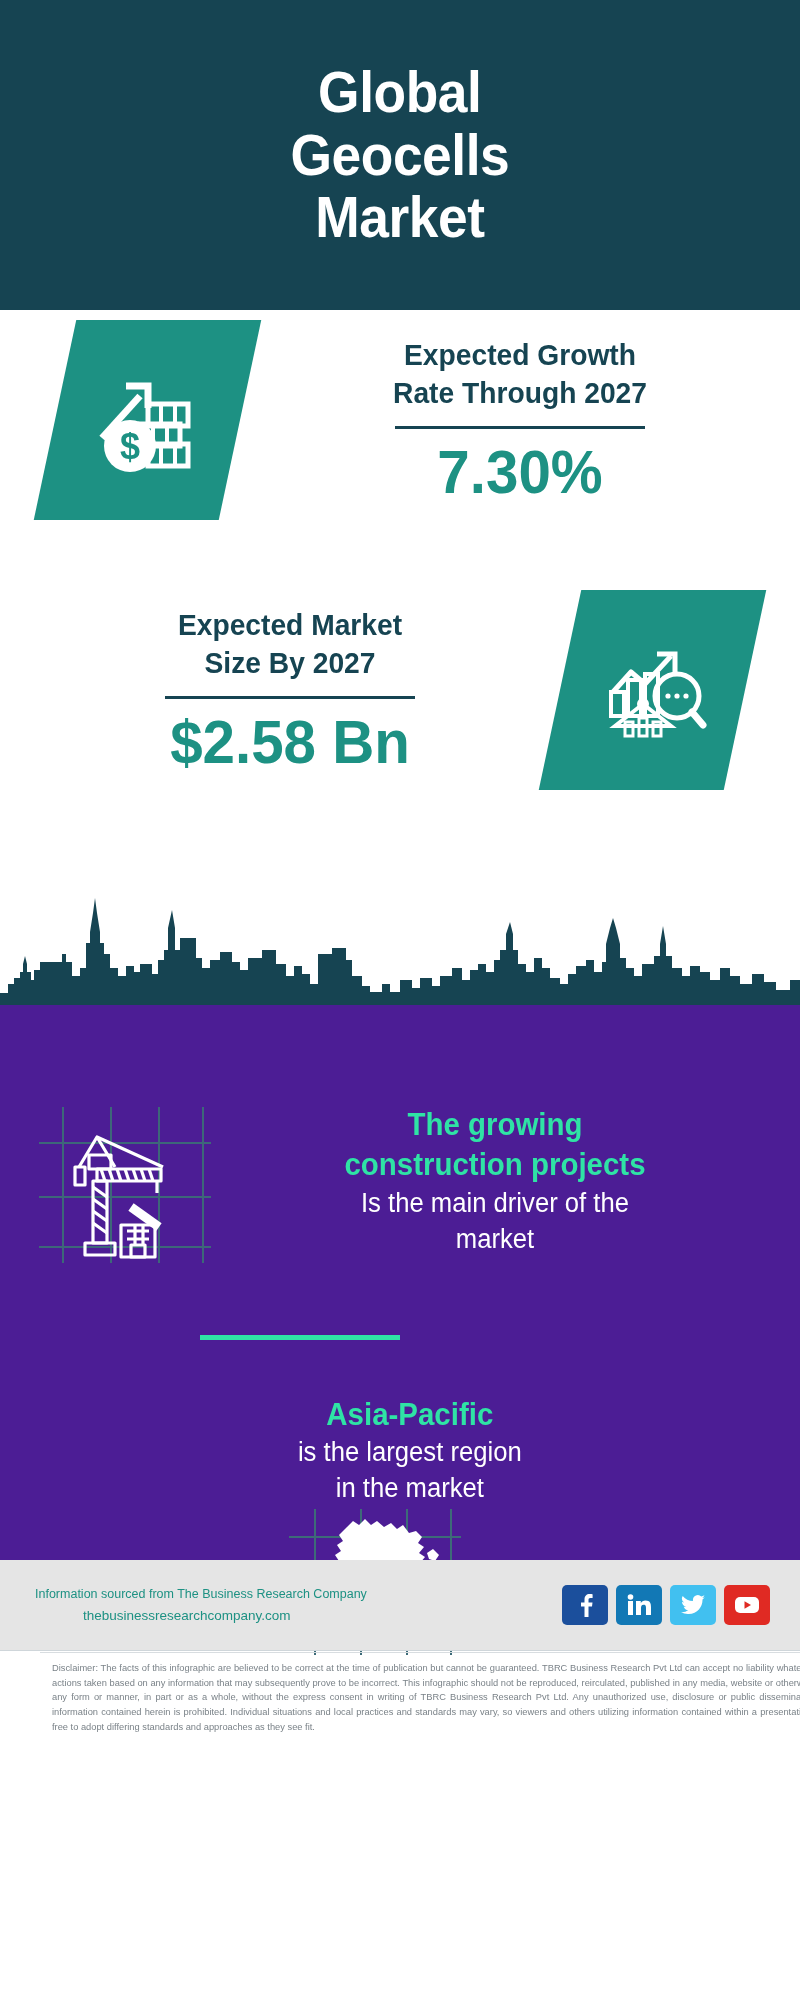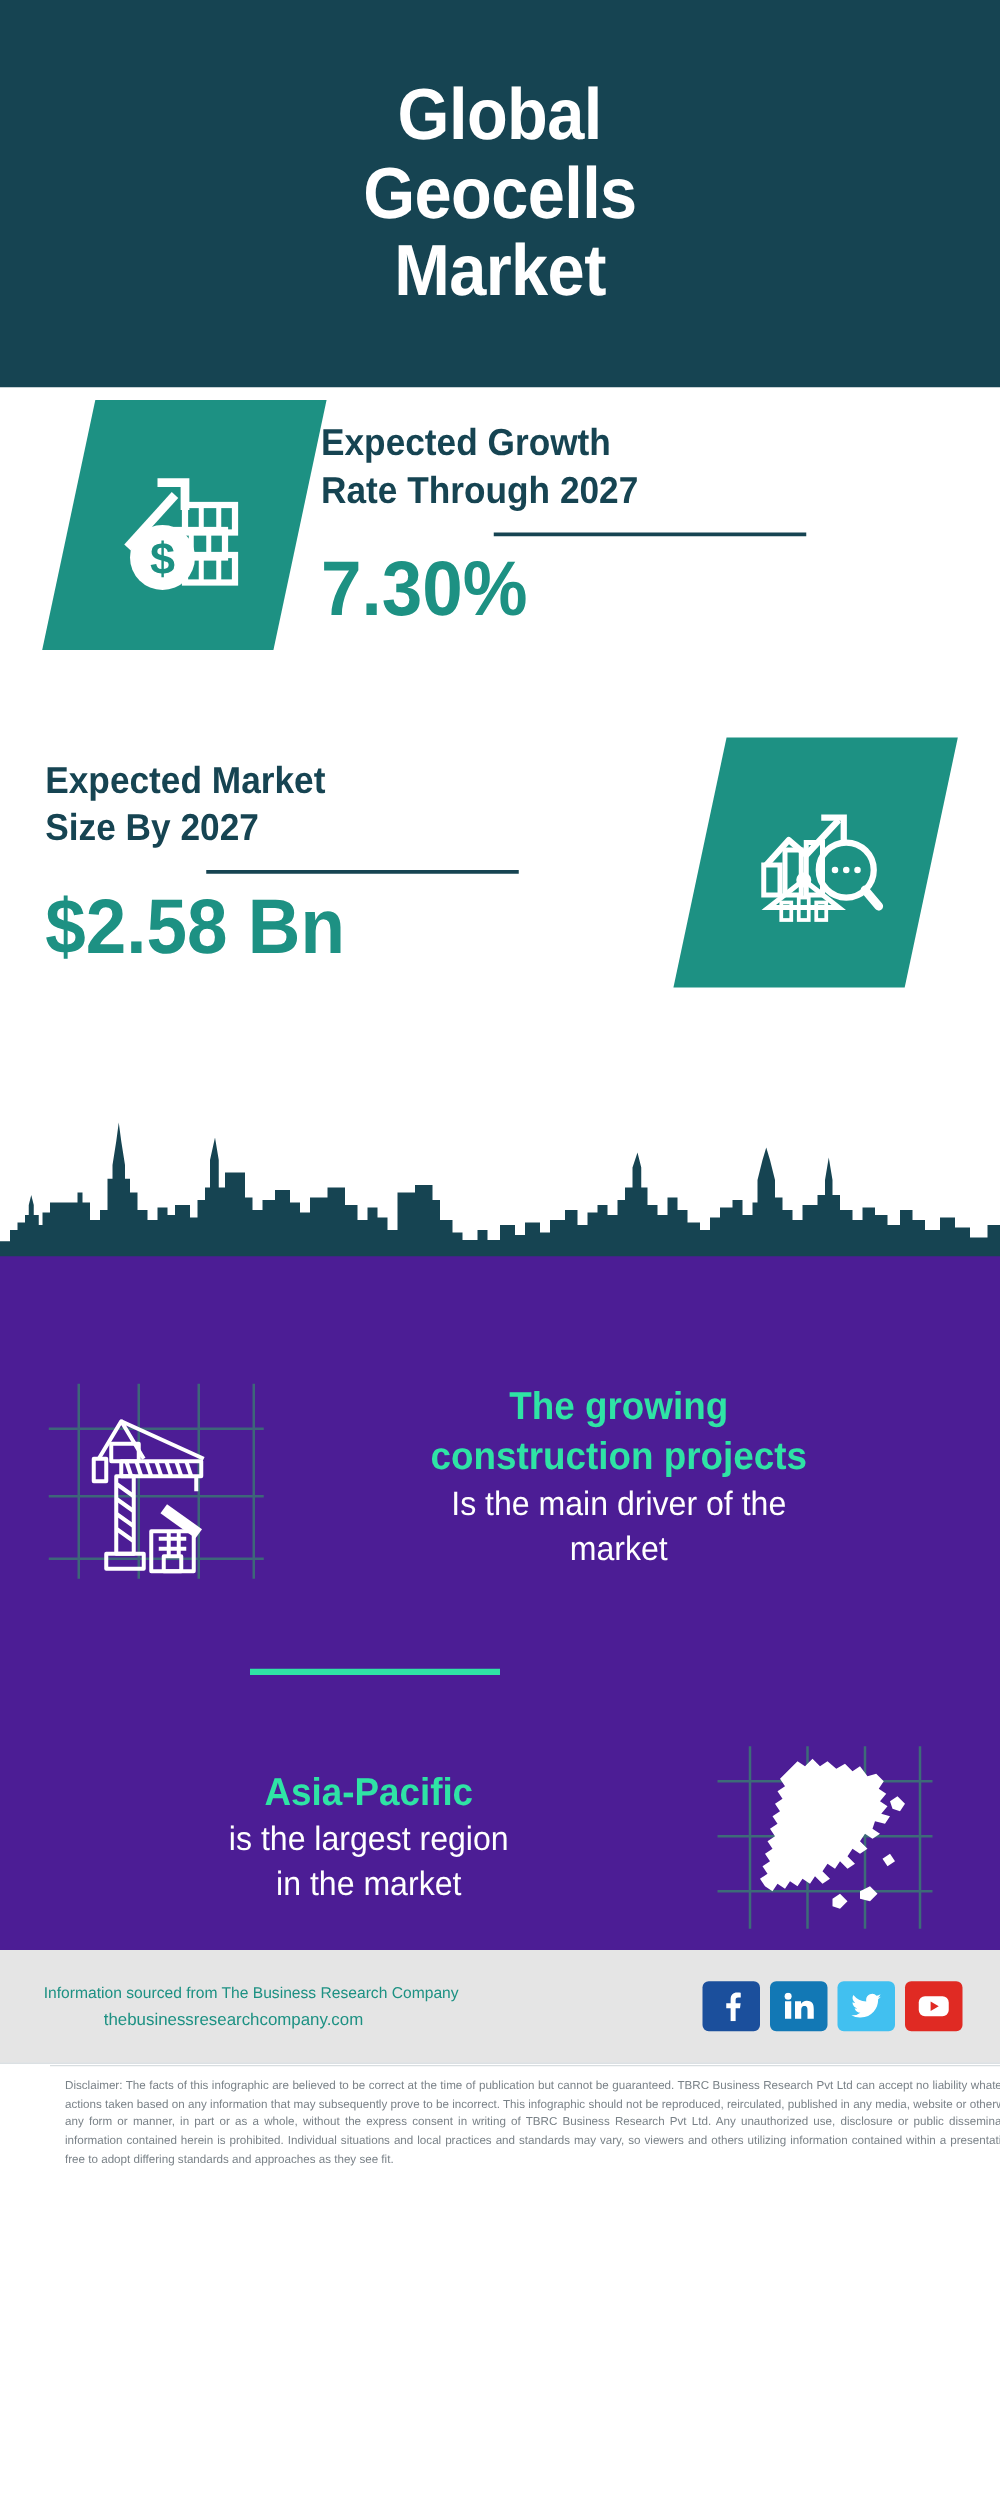"Expected Growth" .stat-text { text-align: none -> center }
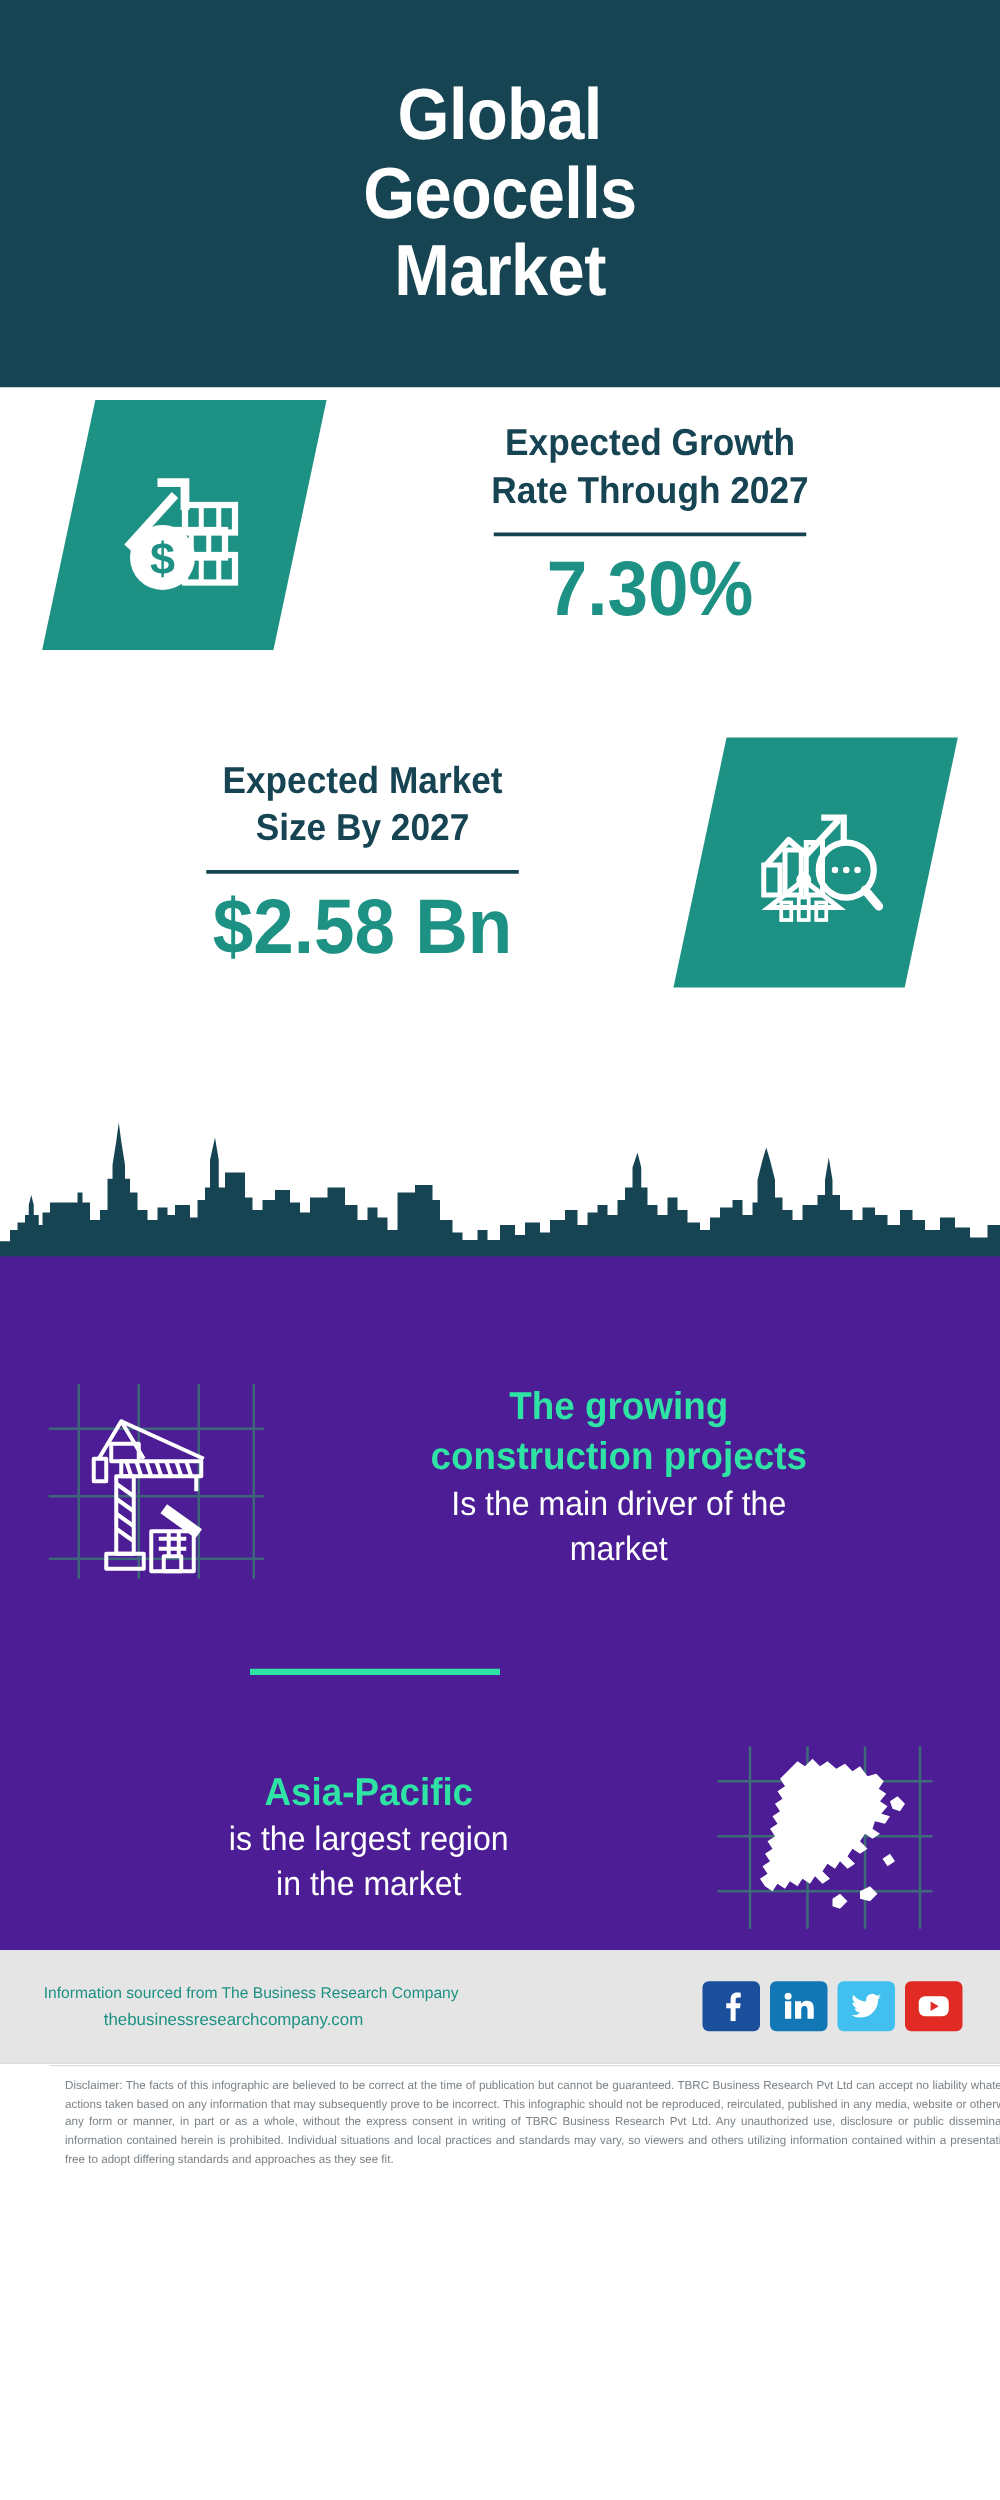"Asia-Pacific" .region-row { flex-direction: none -> column }
